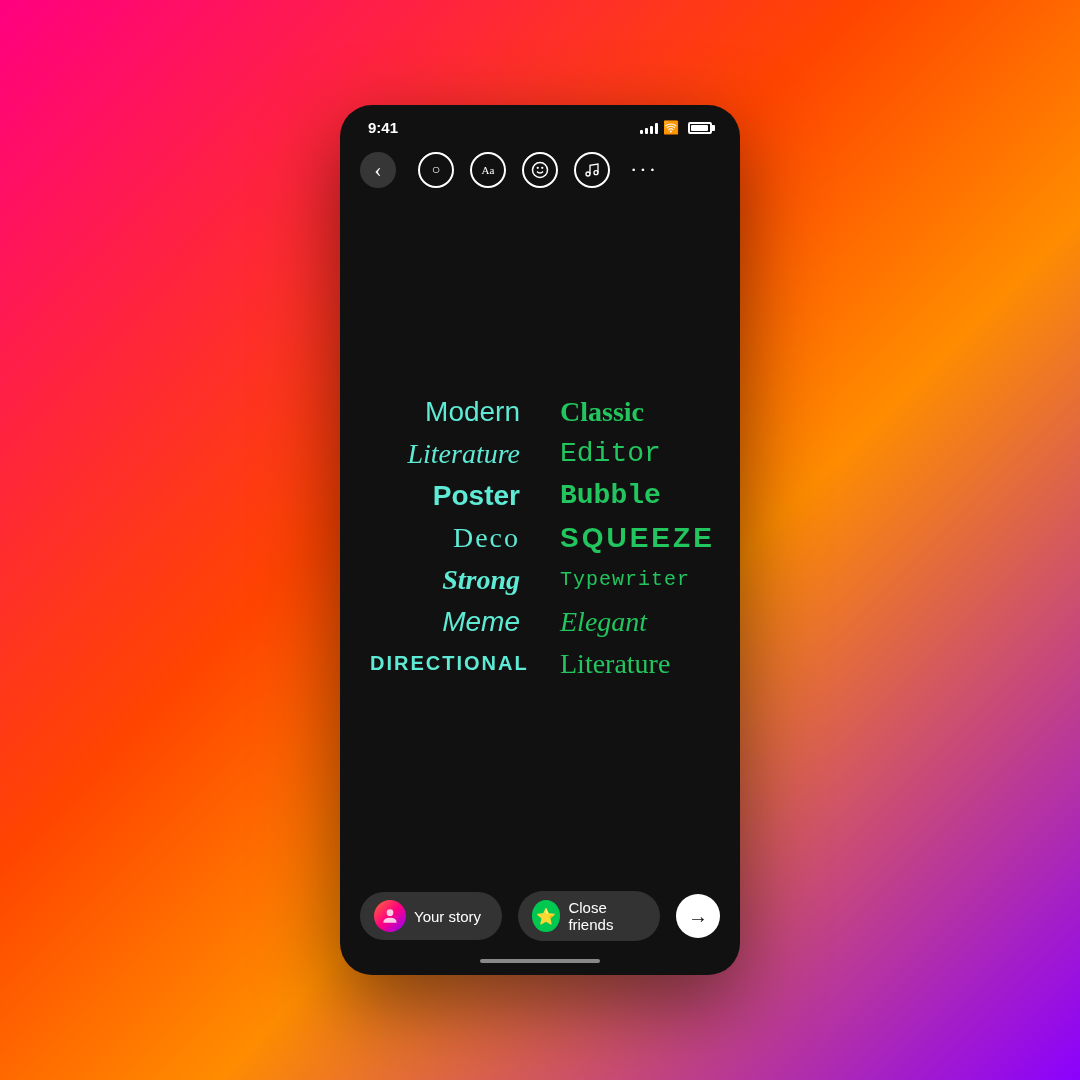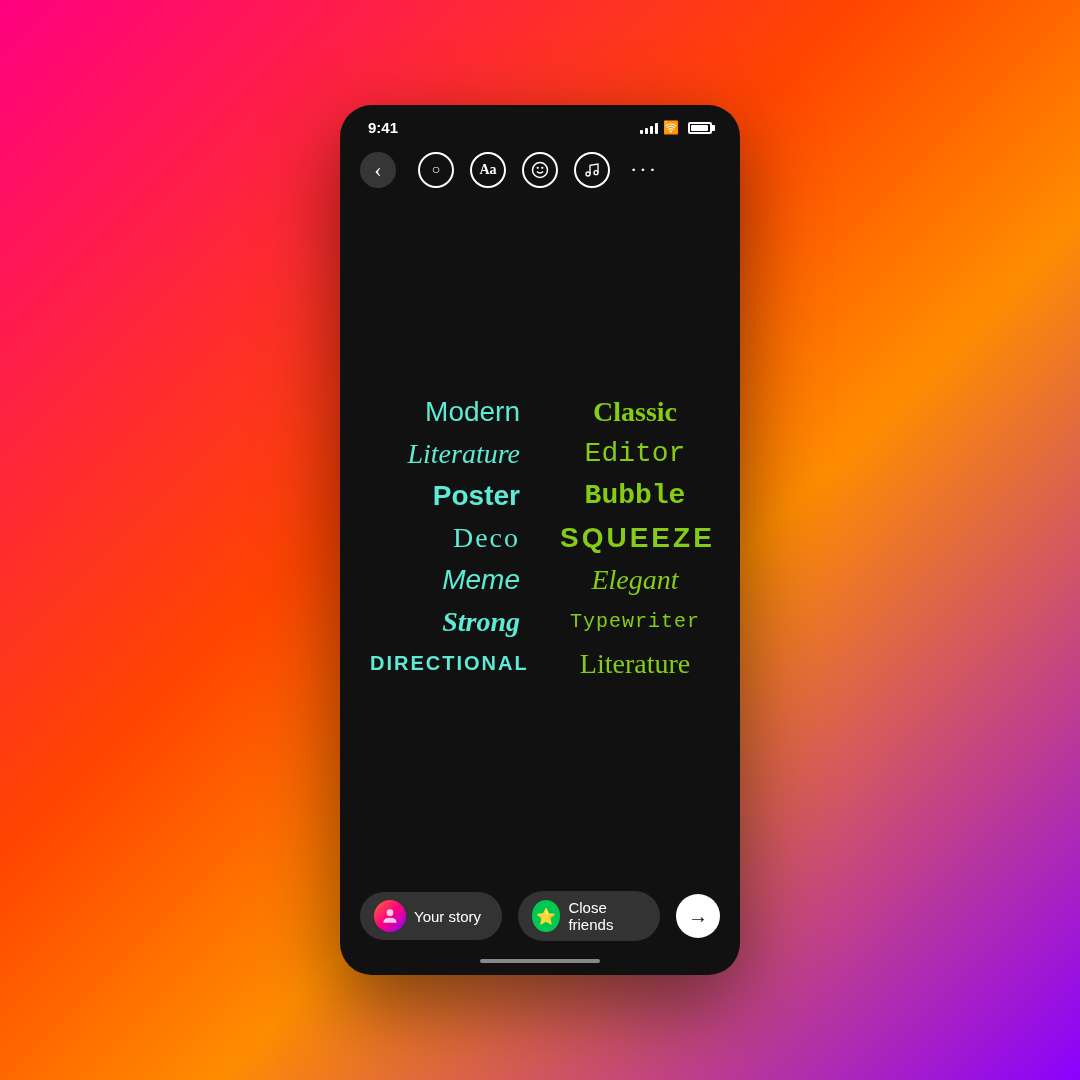"Aa" div.toolbar-icon { font-size: 14px -> 11px; font-weight: 700 -> 400 }
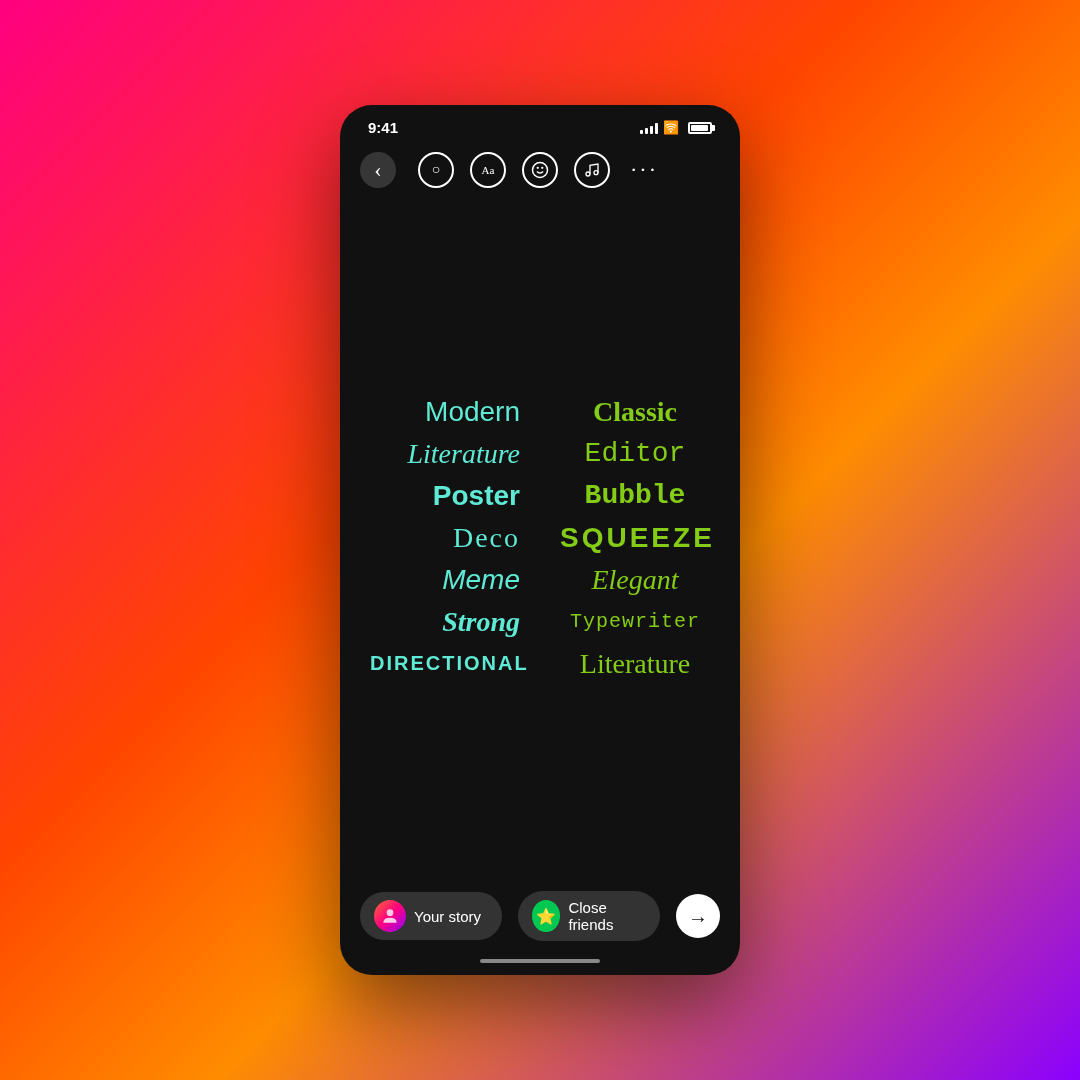"Classic" .font-right { color: #84cc16 -> #22c55e; text-align: center -> left }
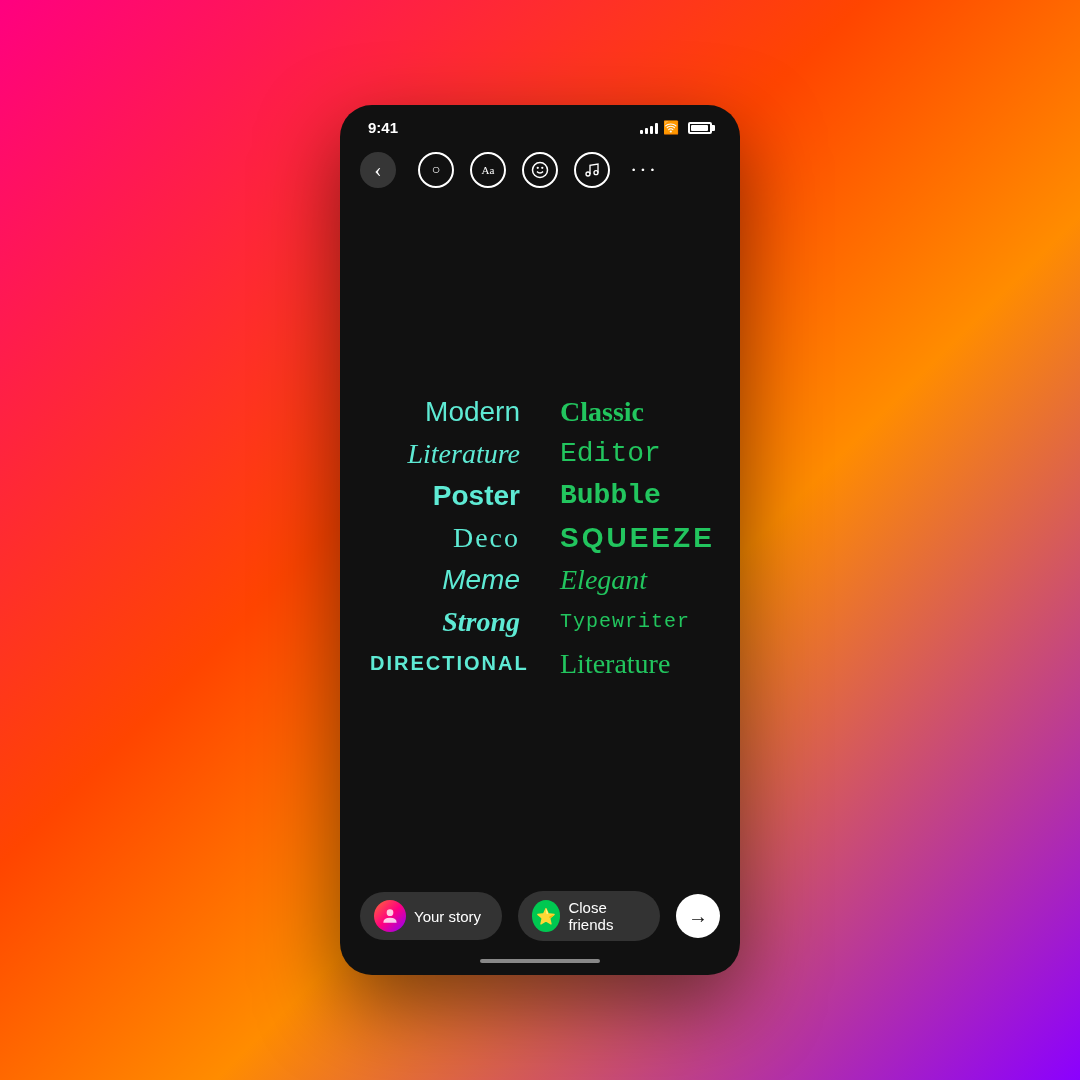"Meme" div.font-row { order: before "Strong" -> after "Strong" }
